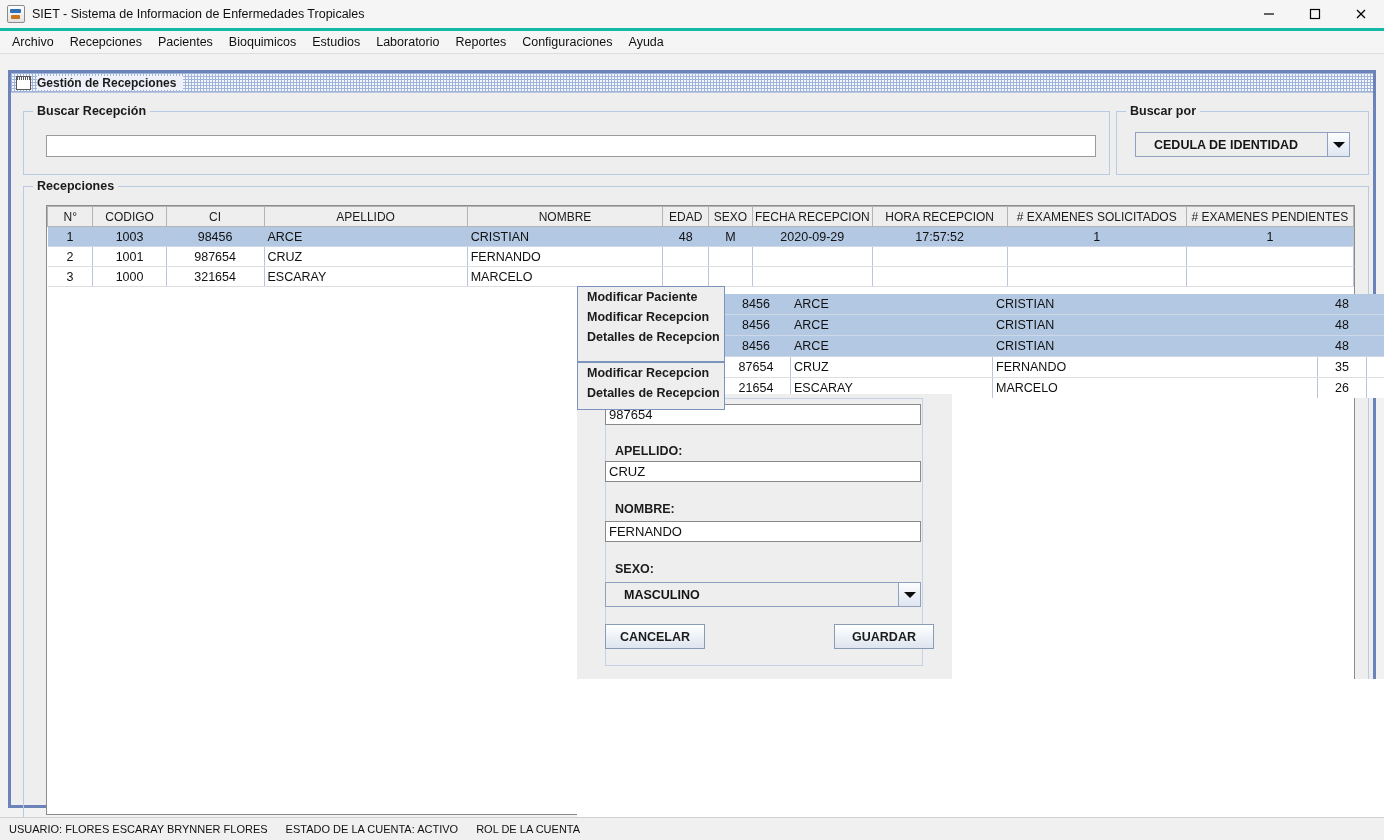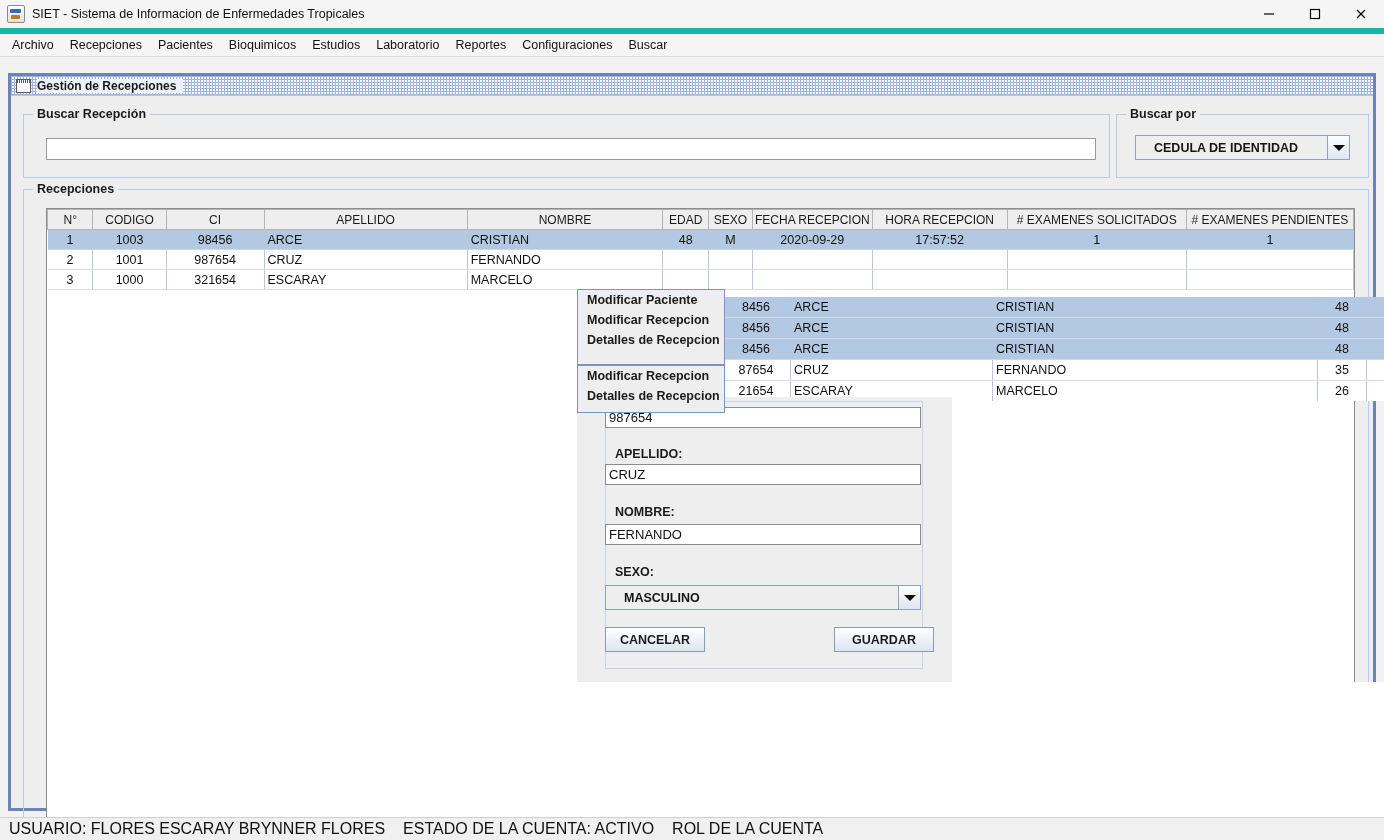"SIET - Sistema de Informacion" #titlebar { border-bottom: 6px solid #14b8a6 -> 3px solid #14b8a6 }
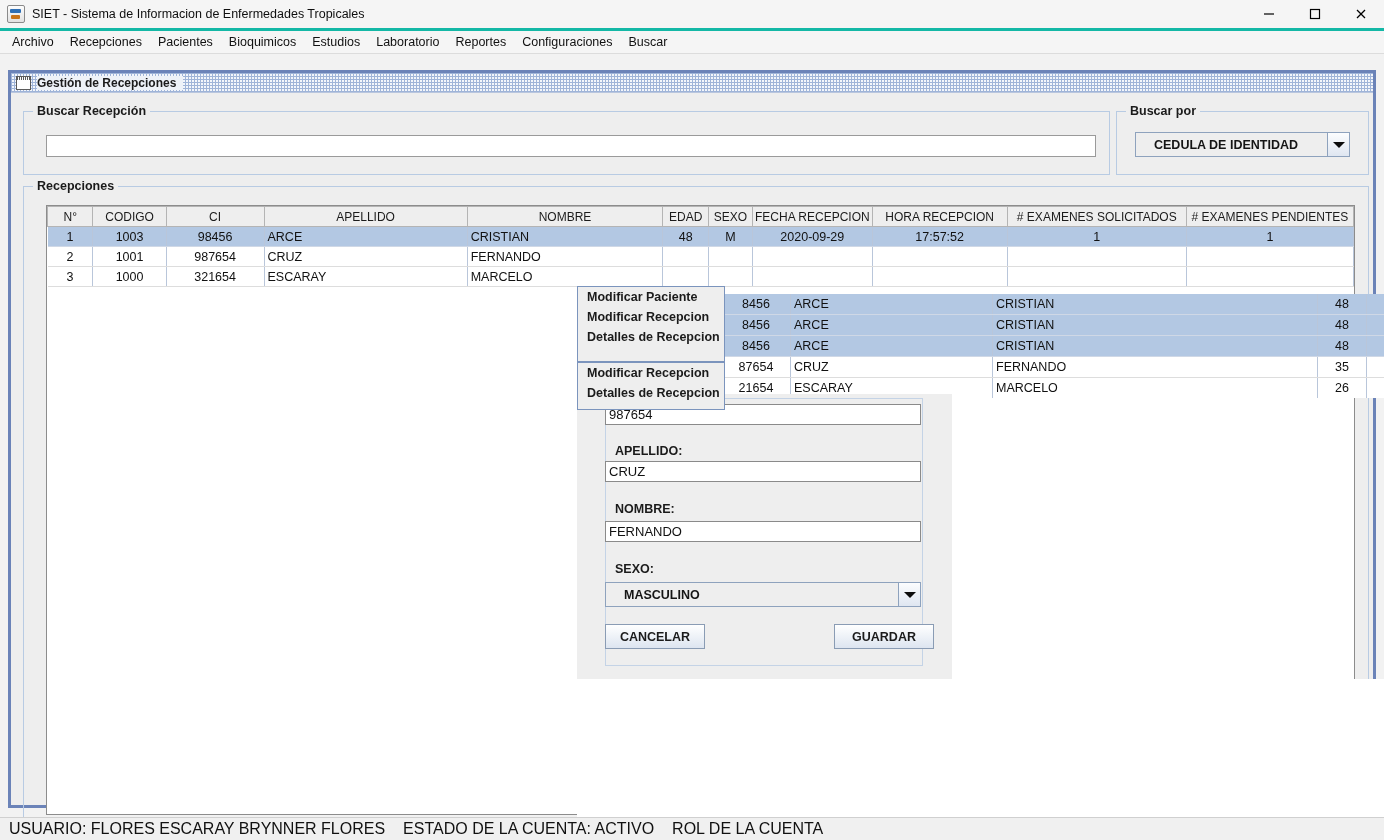"Buscar" div.menu-item { text: Buscar -> Ayuda }
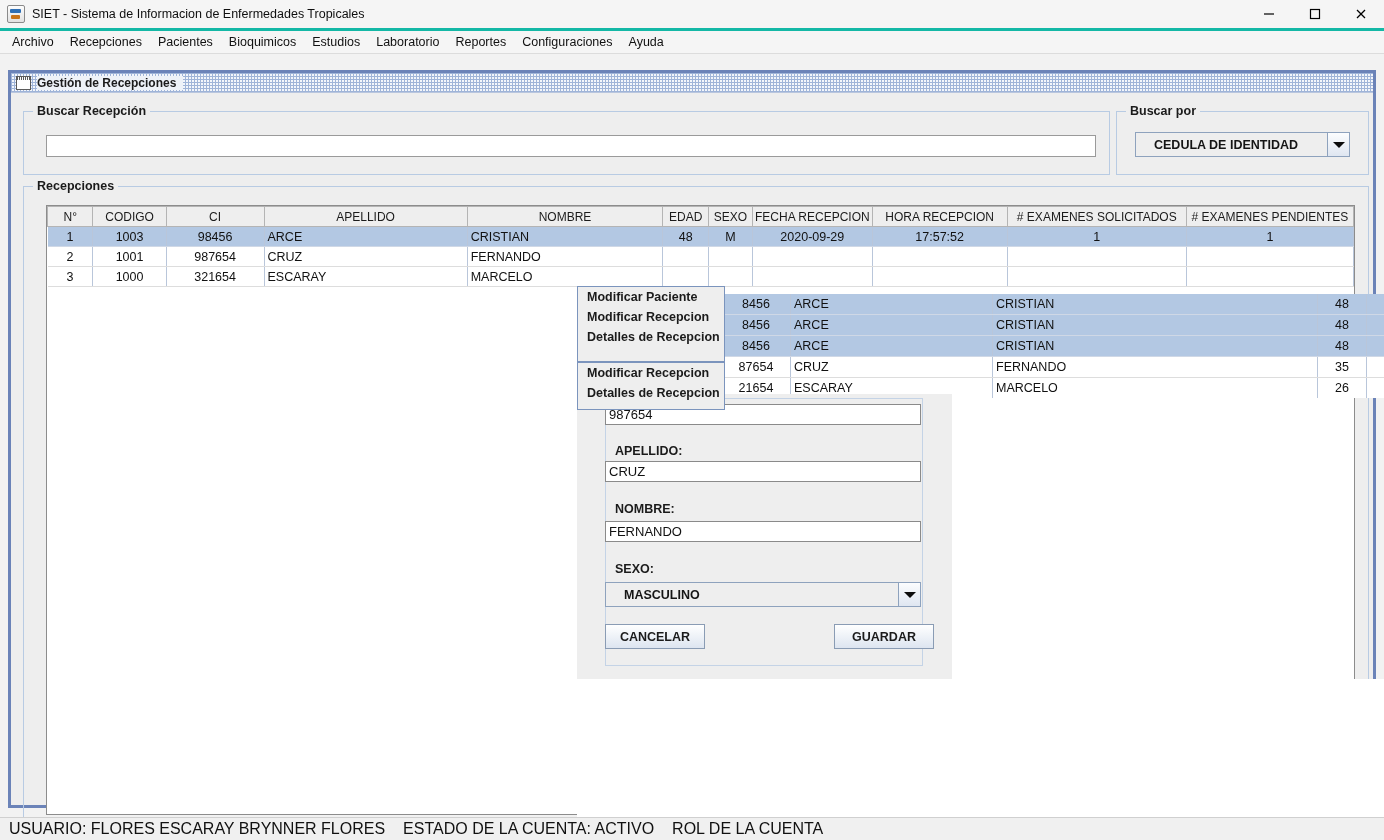"USUARIO: FLORES ESCARAY BRYNNER FLORES" #statusbar .st { font-size: 16px -> 11px }
